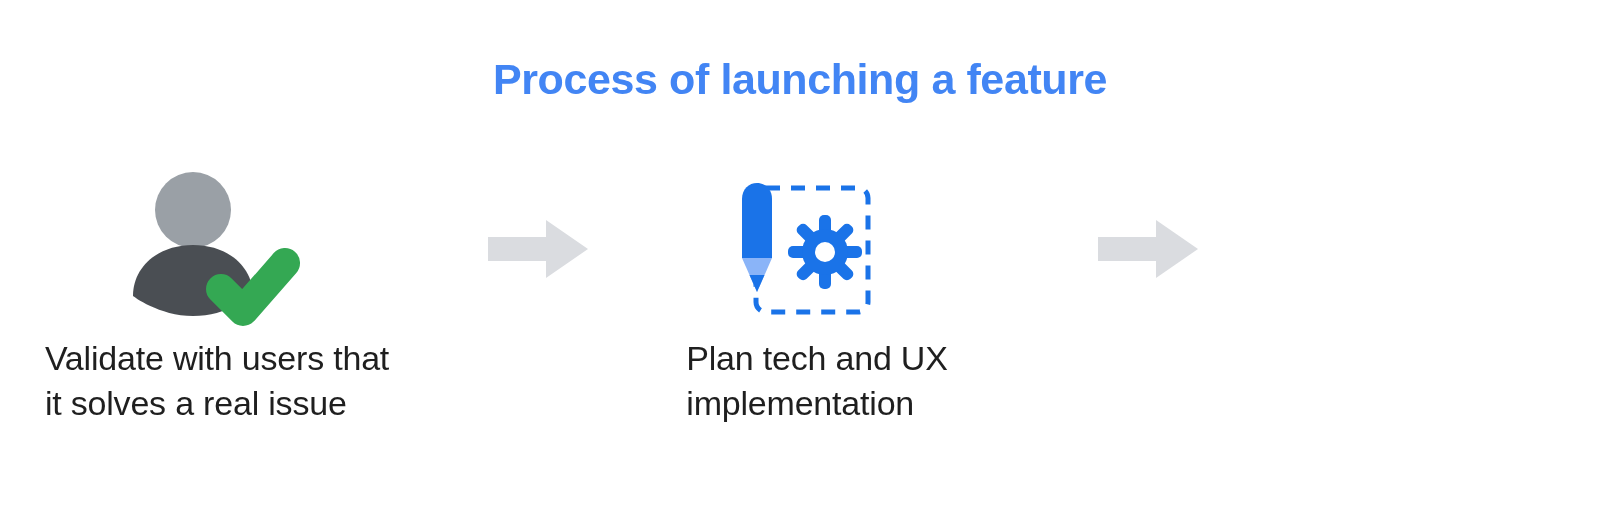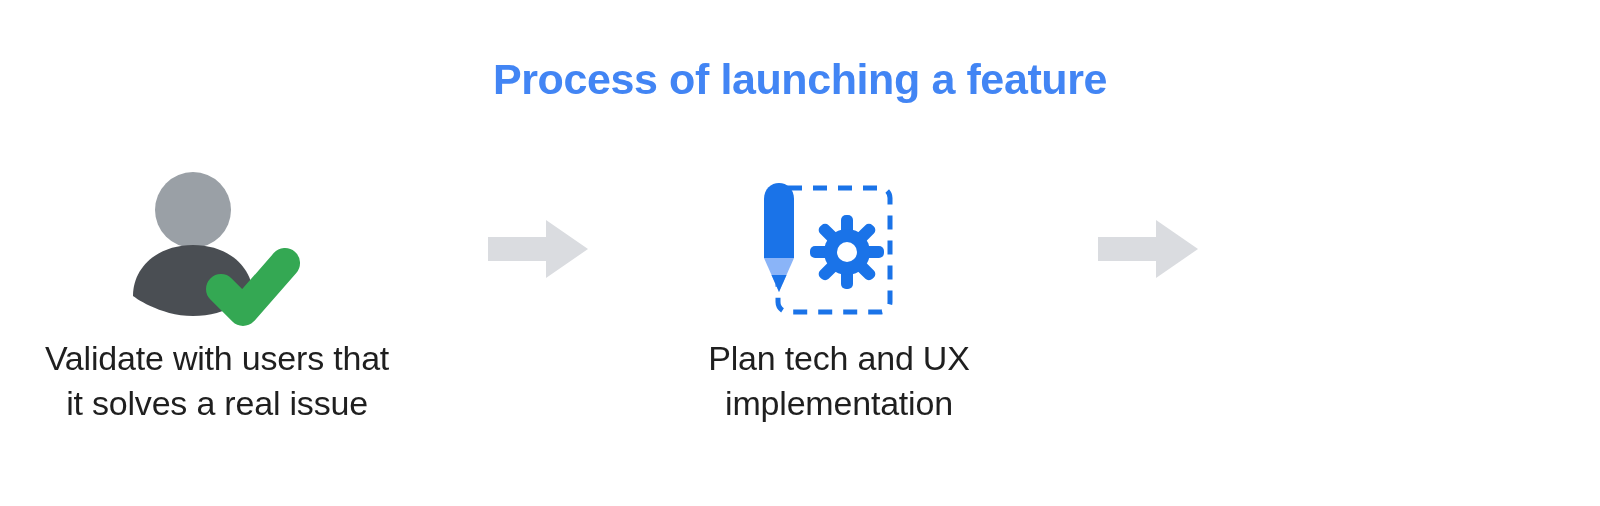"Validate with users that" .caption { text-align: center -> none }
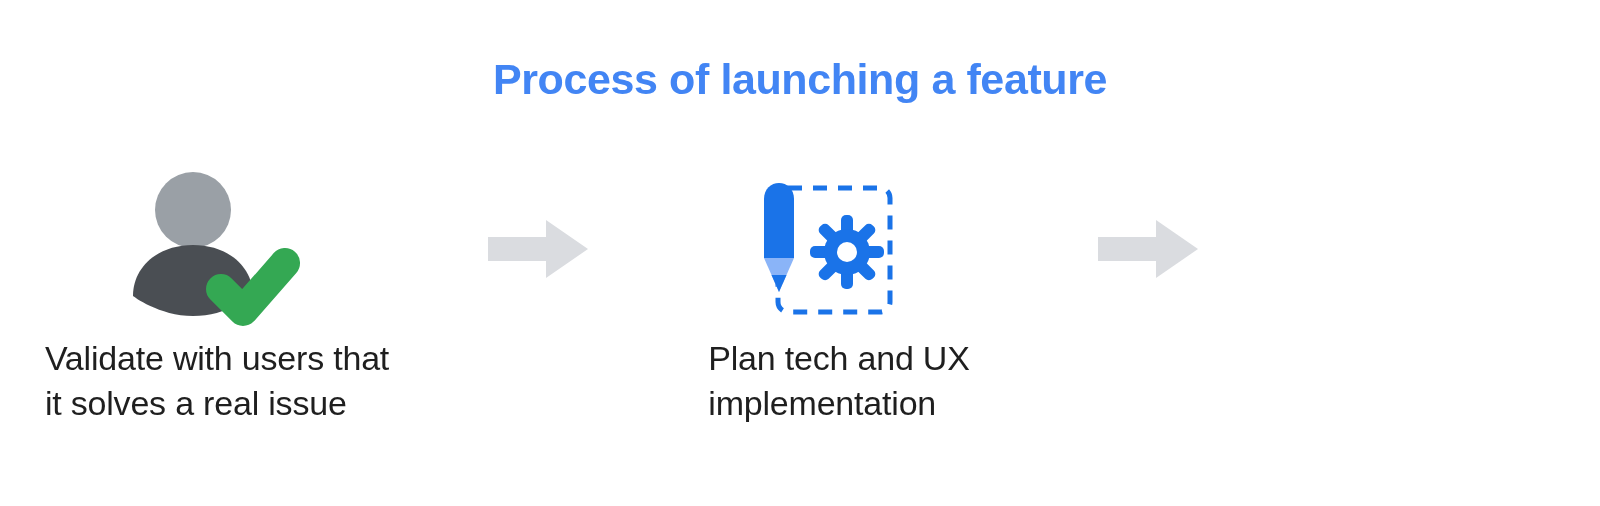"Plan tech and UX" .step-2 { left: 624px -> 602px }
